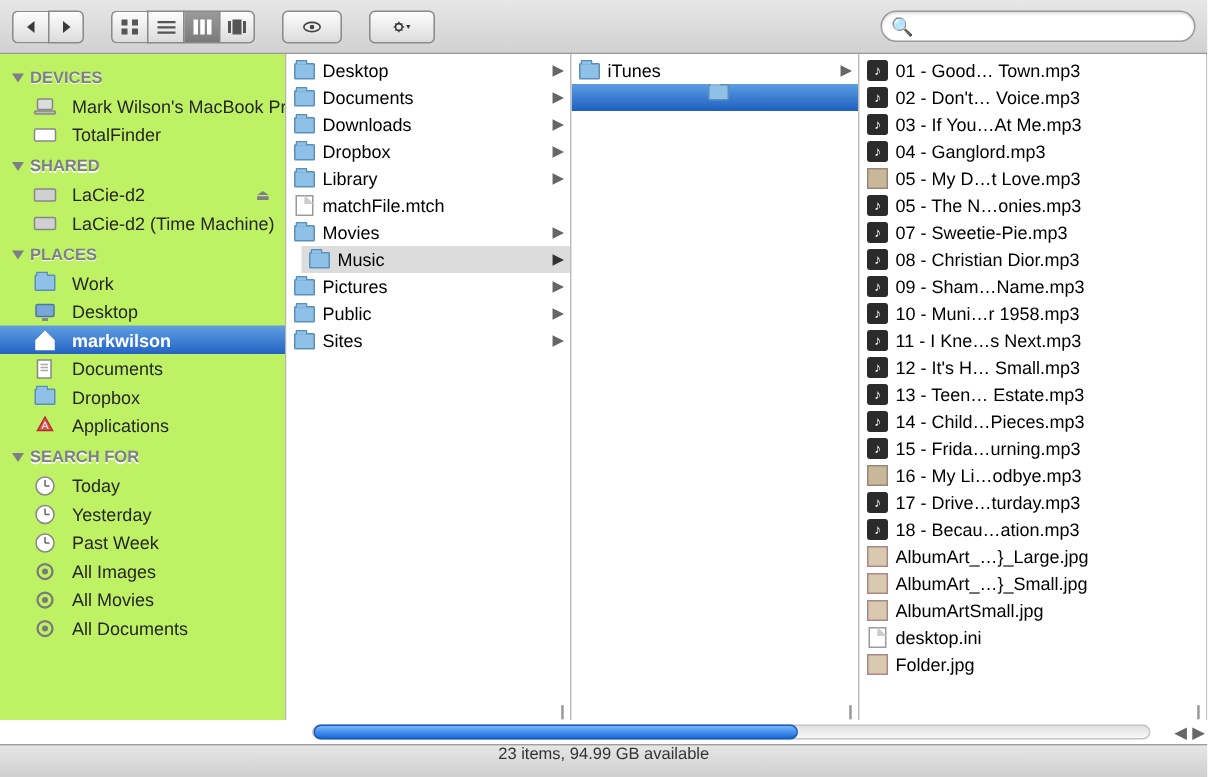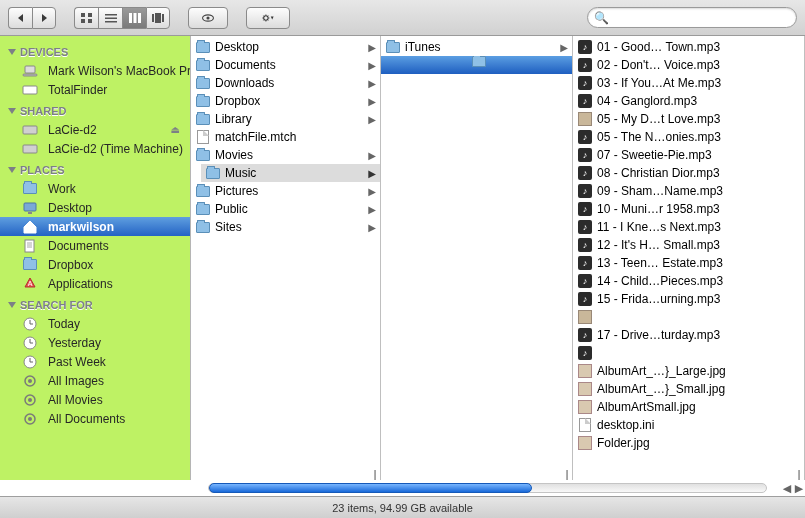"16 - My Li…odbye.mp3" span.name { html: none -> <span>16 - My Li…odbye.mp3</span> }
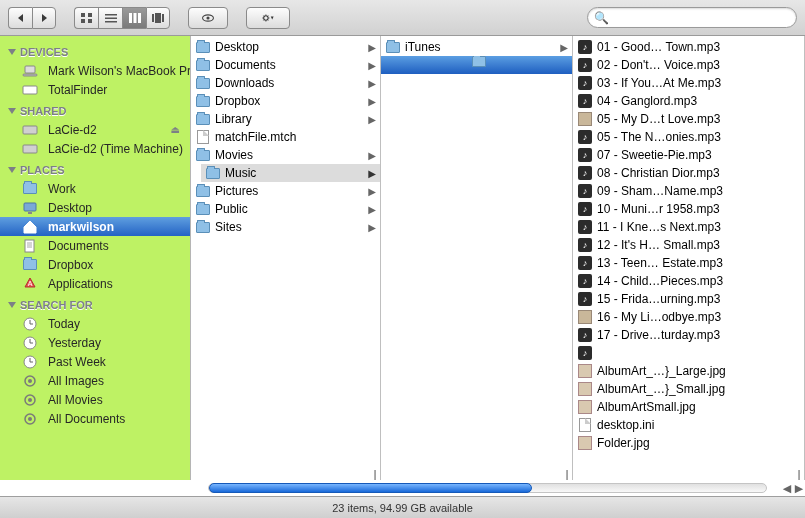"18 - Becau…ation.mp3" span.name { html: none -> <span>18 - Becau…ation.mp3</span> }
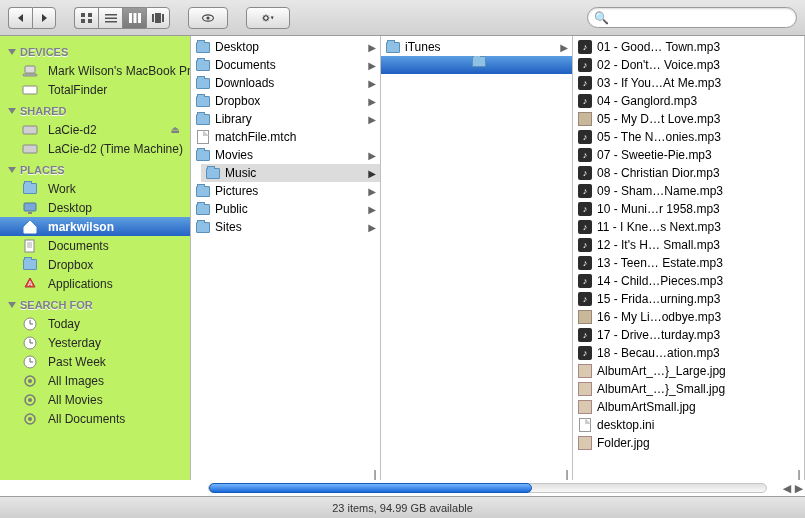"23 items, 94.99 GB available" .status { align-items: center -> flex-start }
